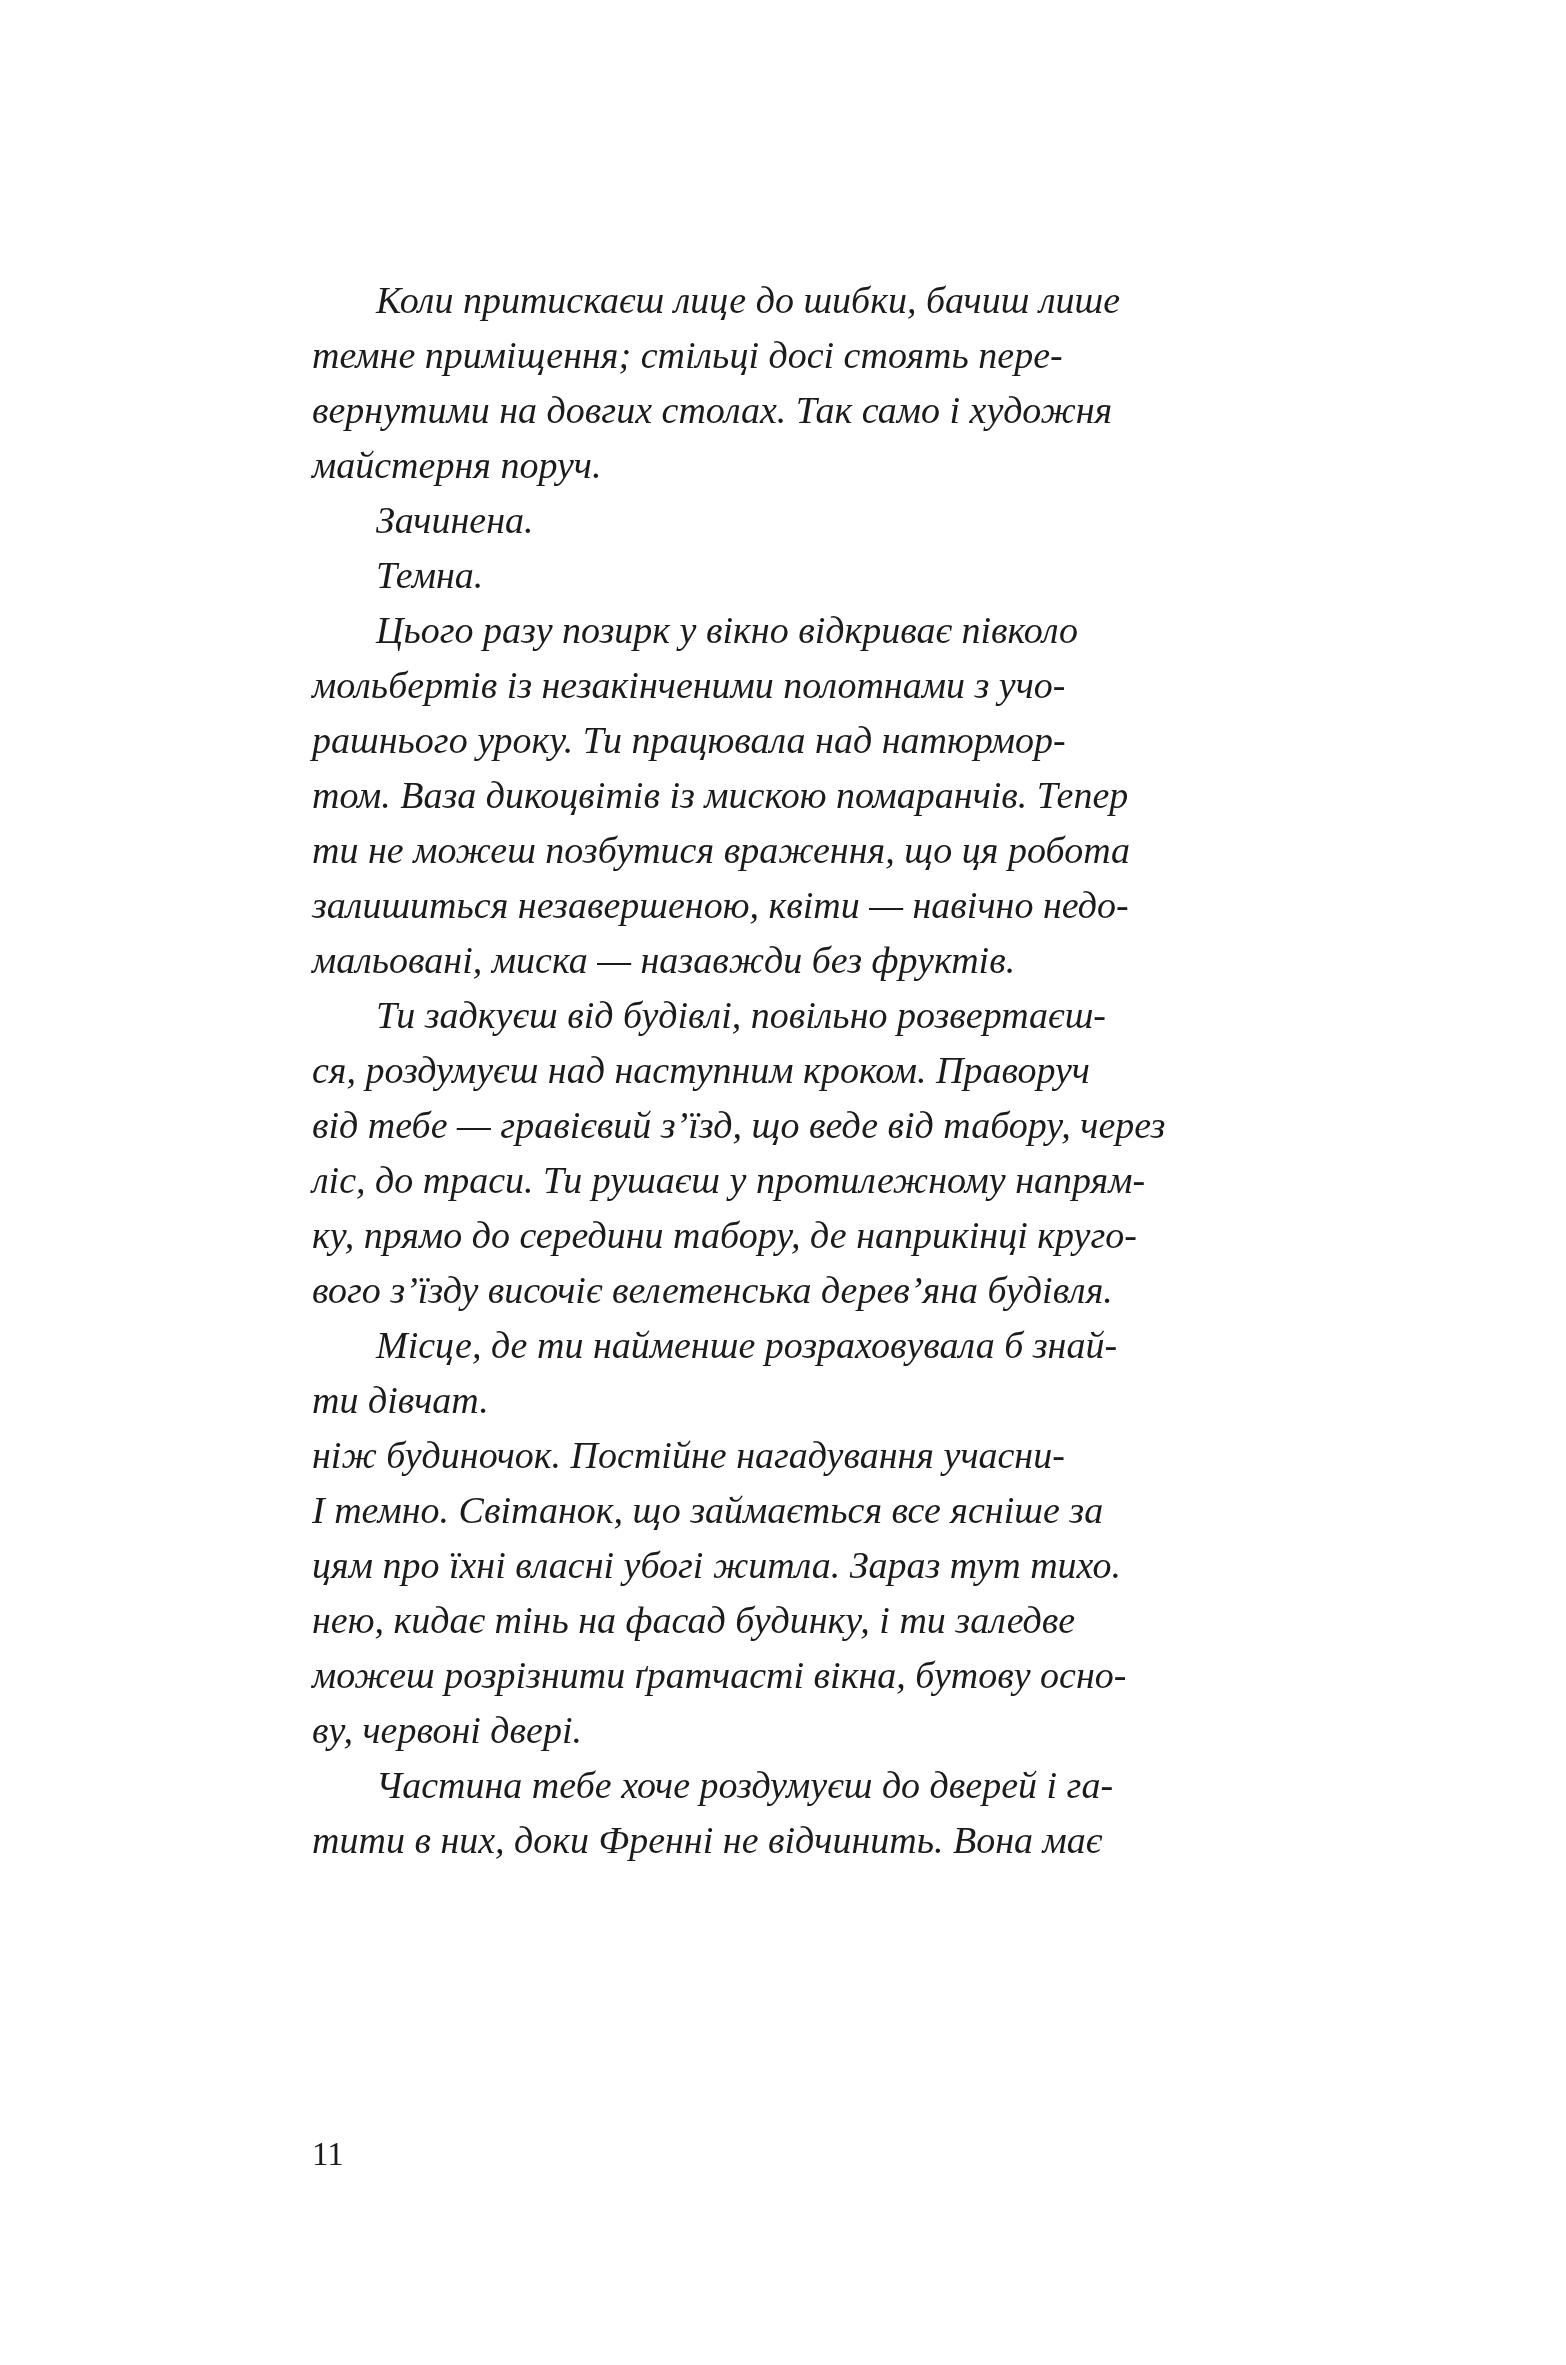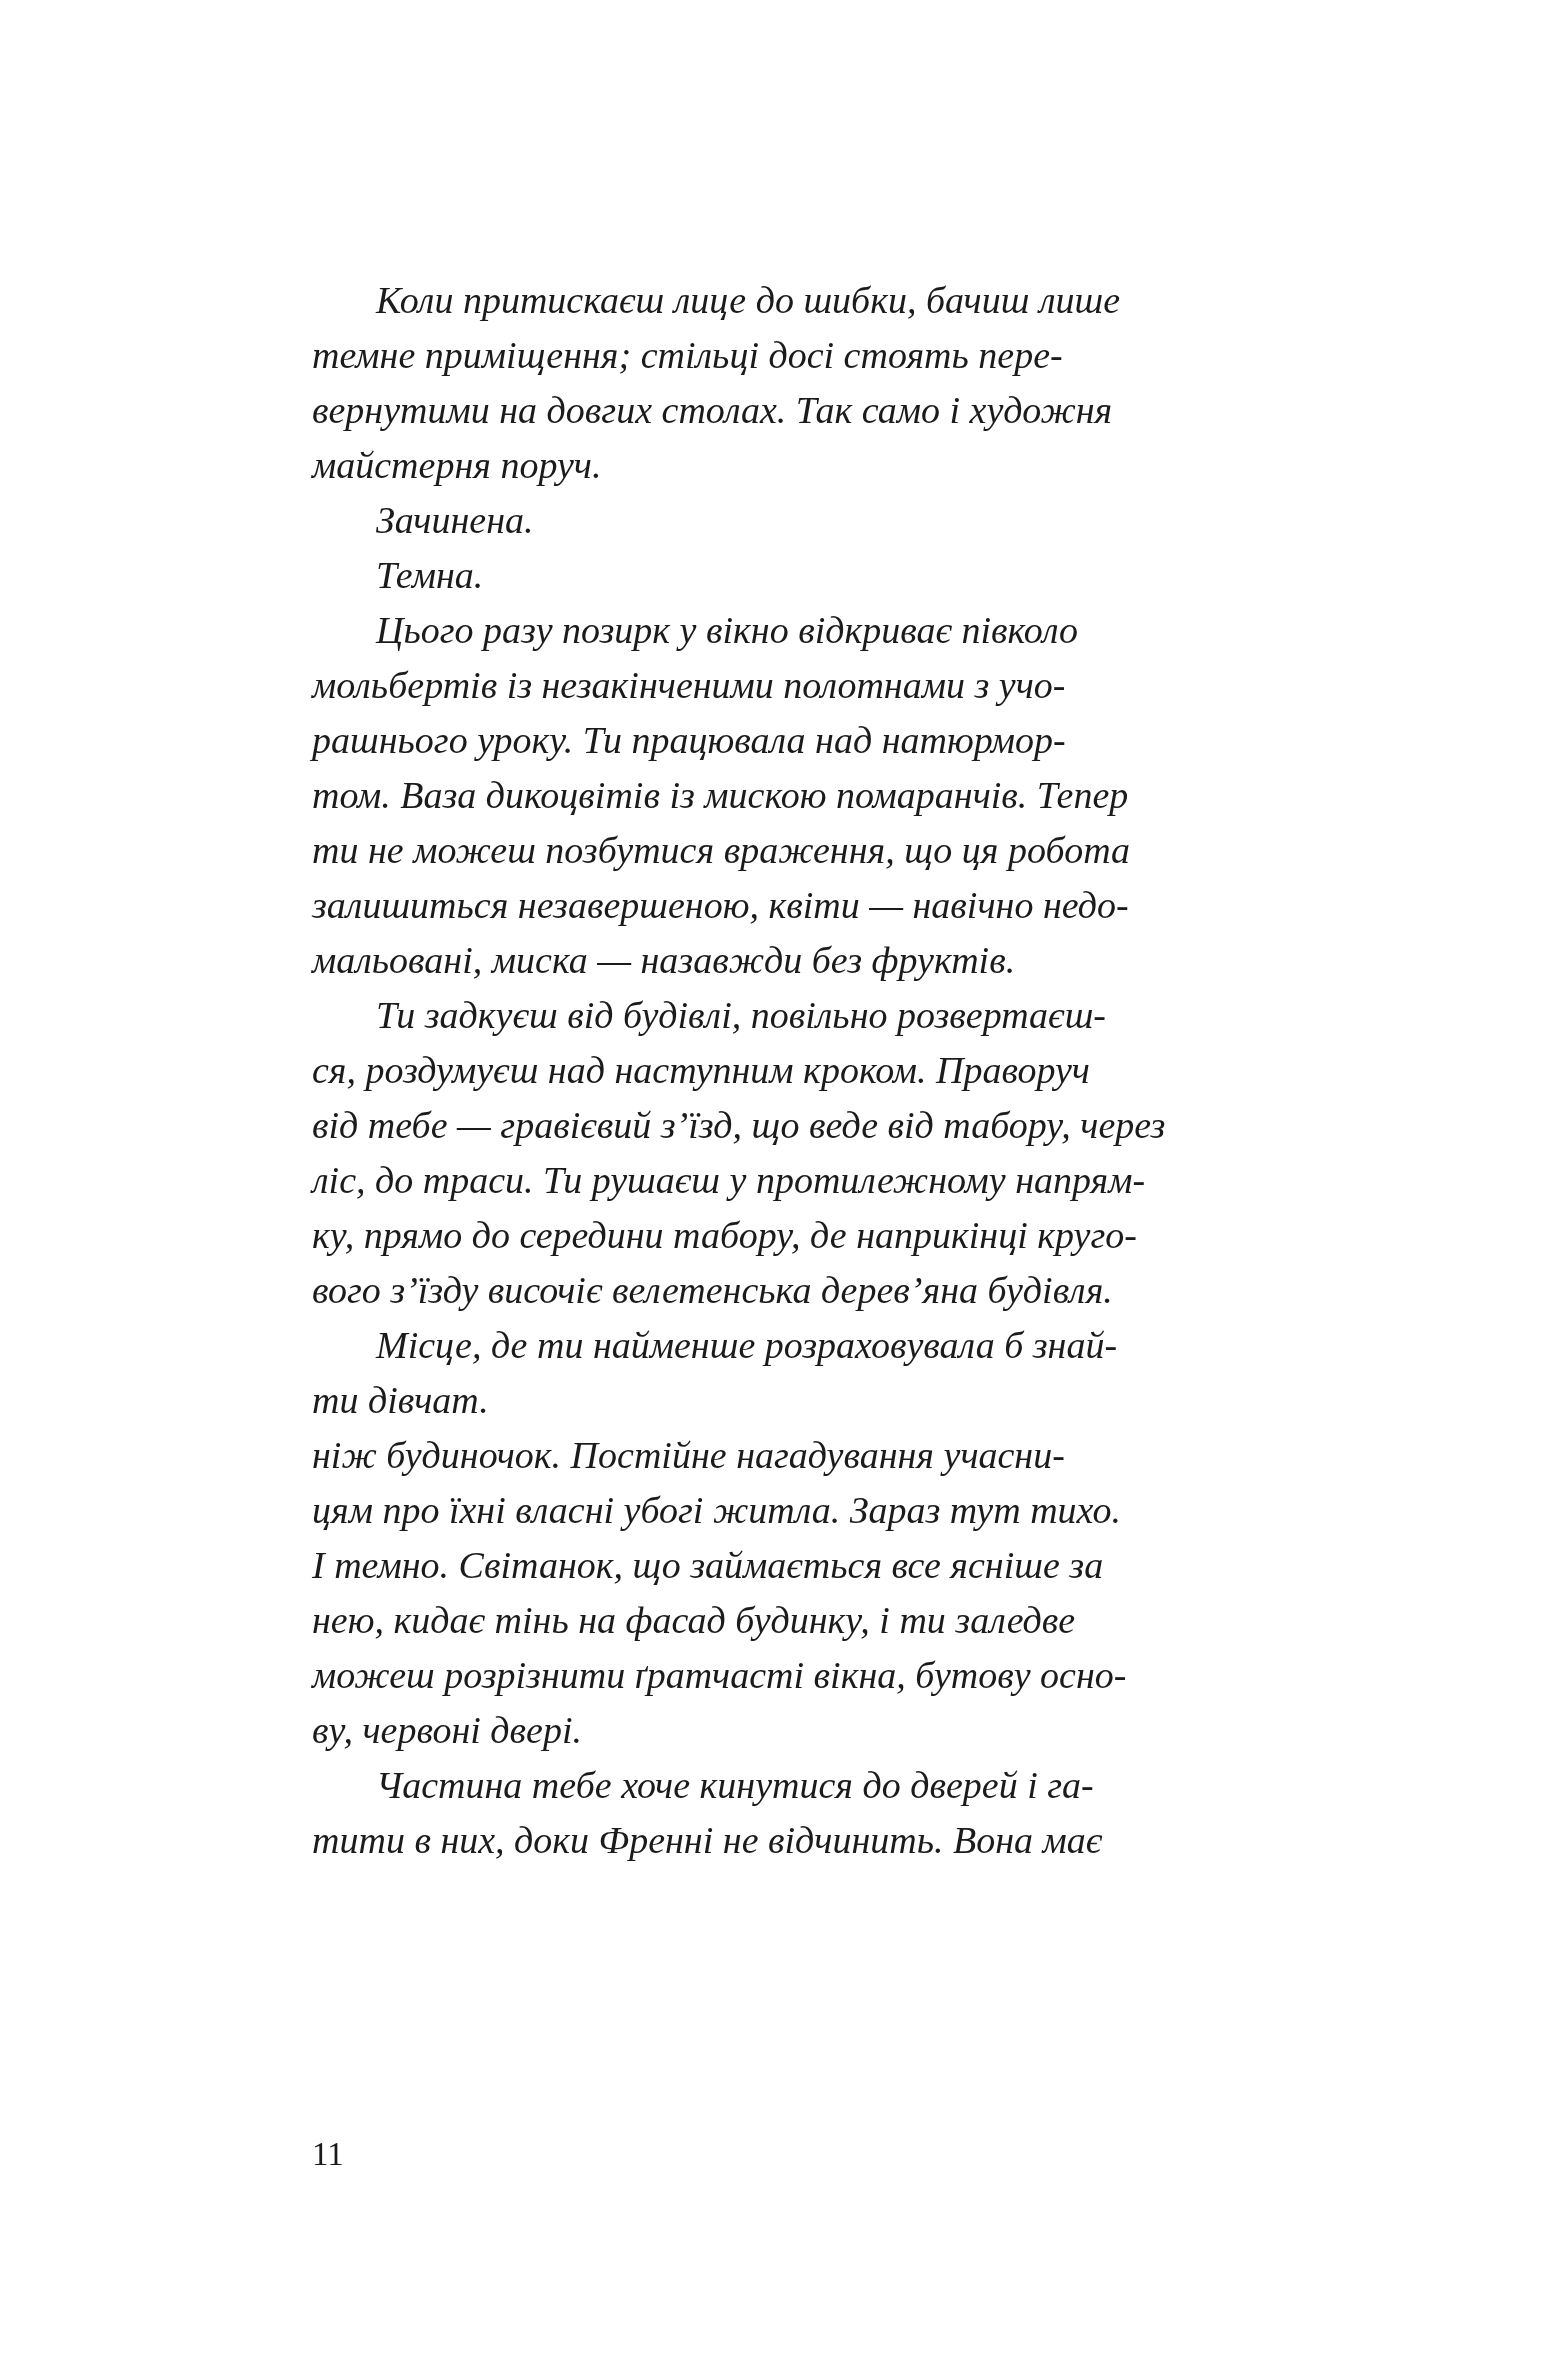"цям про їхні власні убогі" div.line { order: before "І темно. Світанок, що займається" -> after "І темно. Світанок, що займається" }
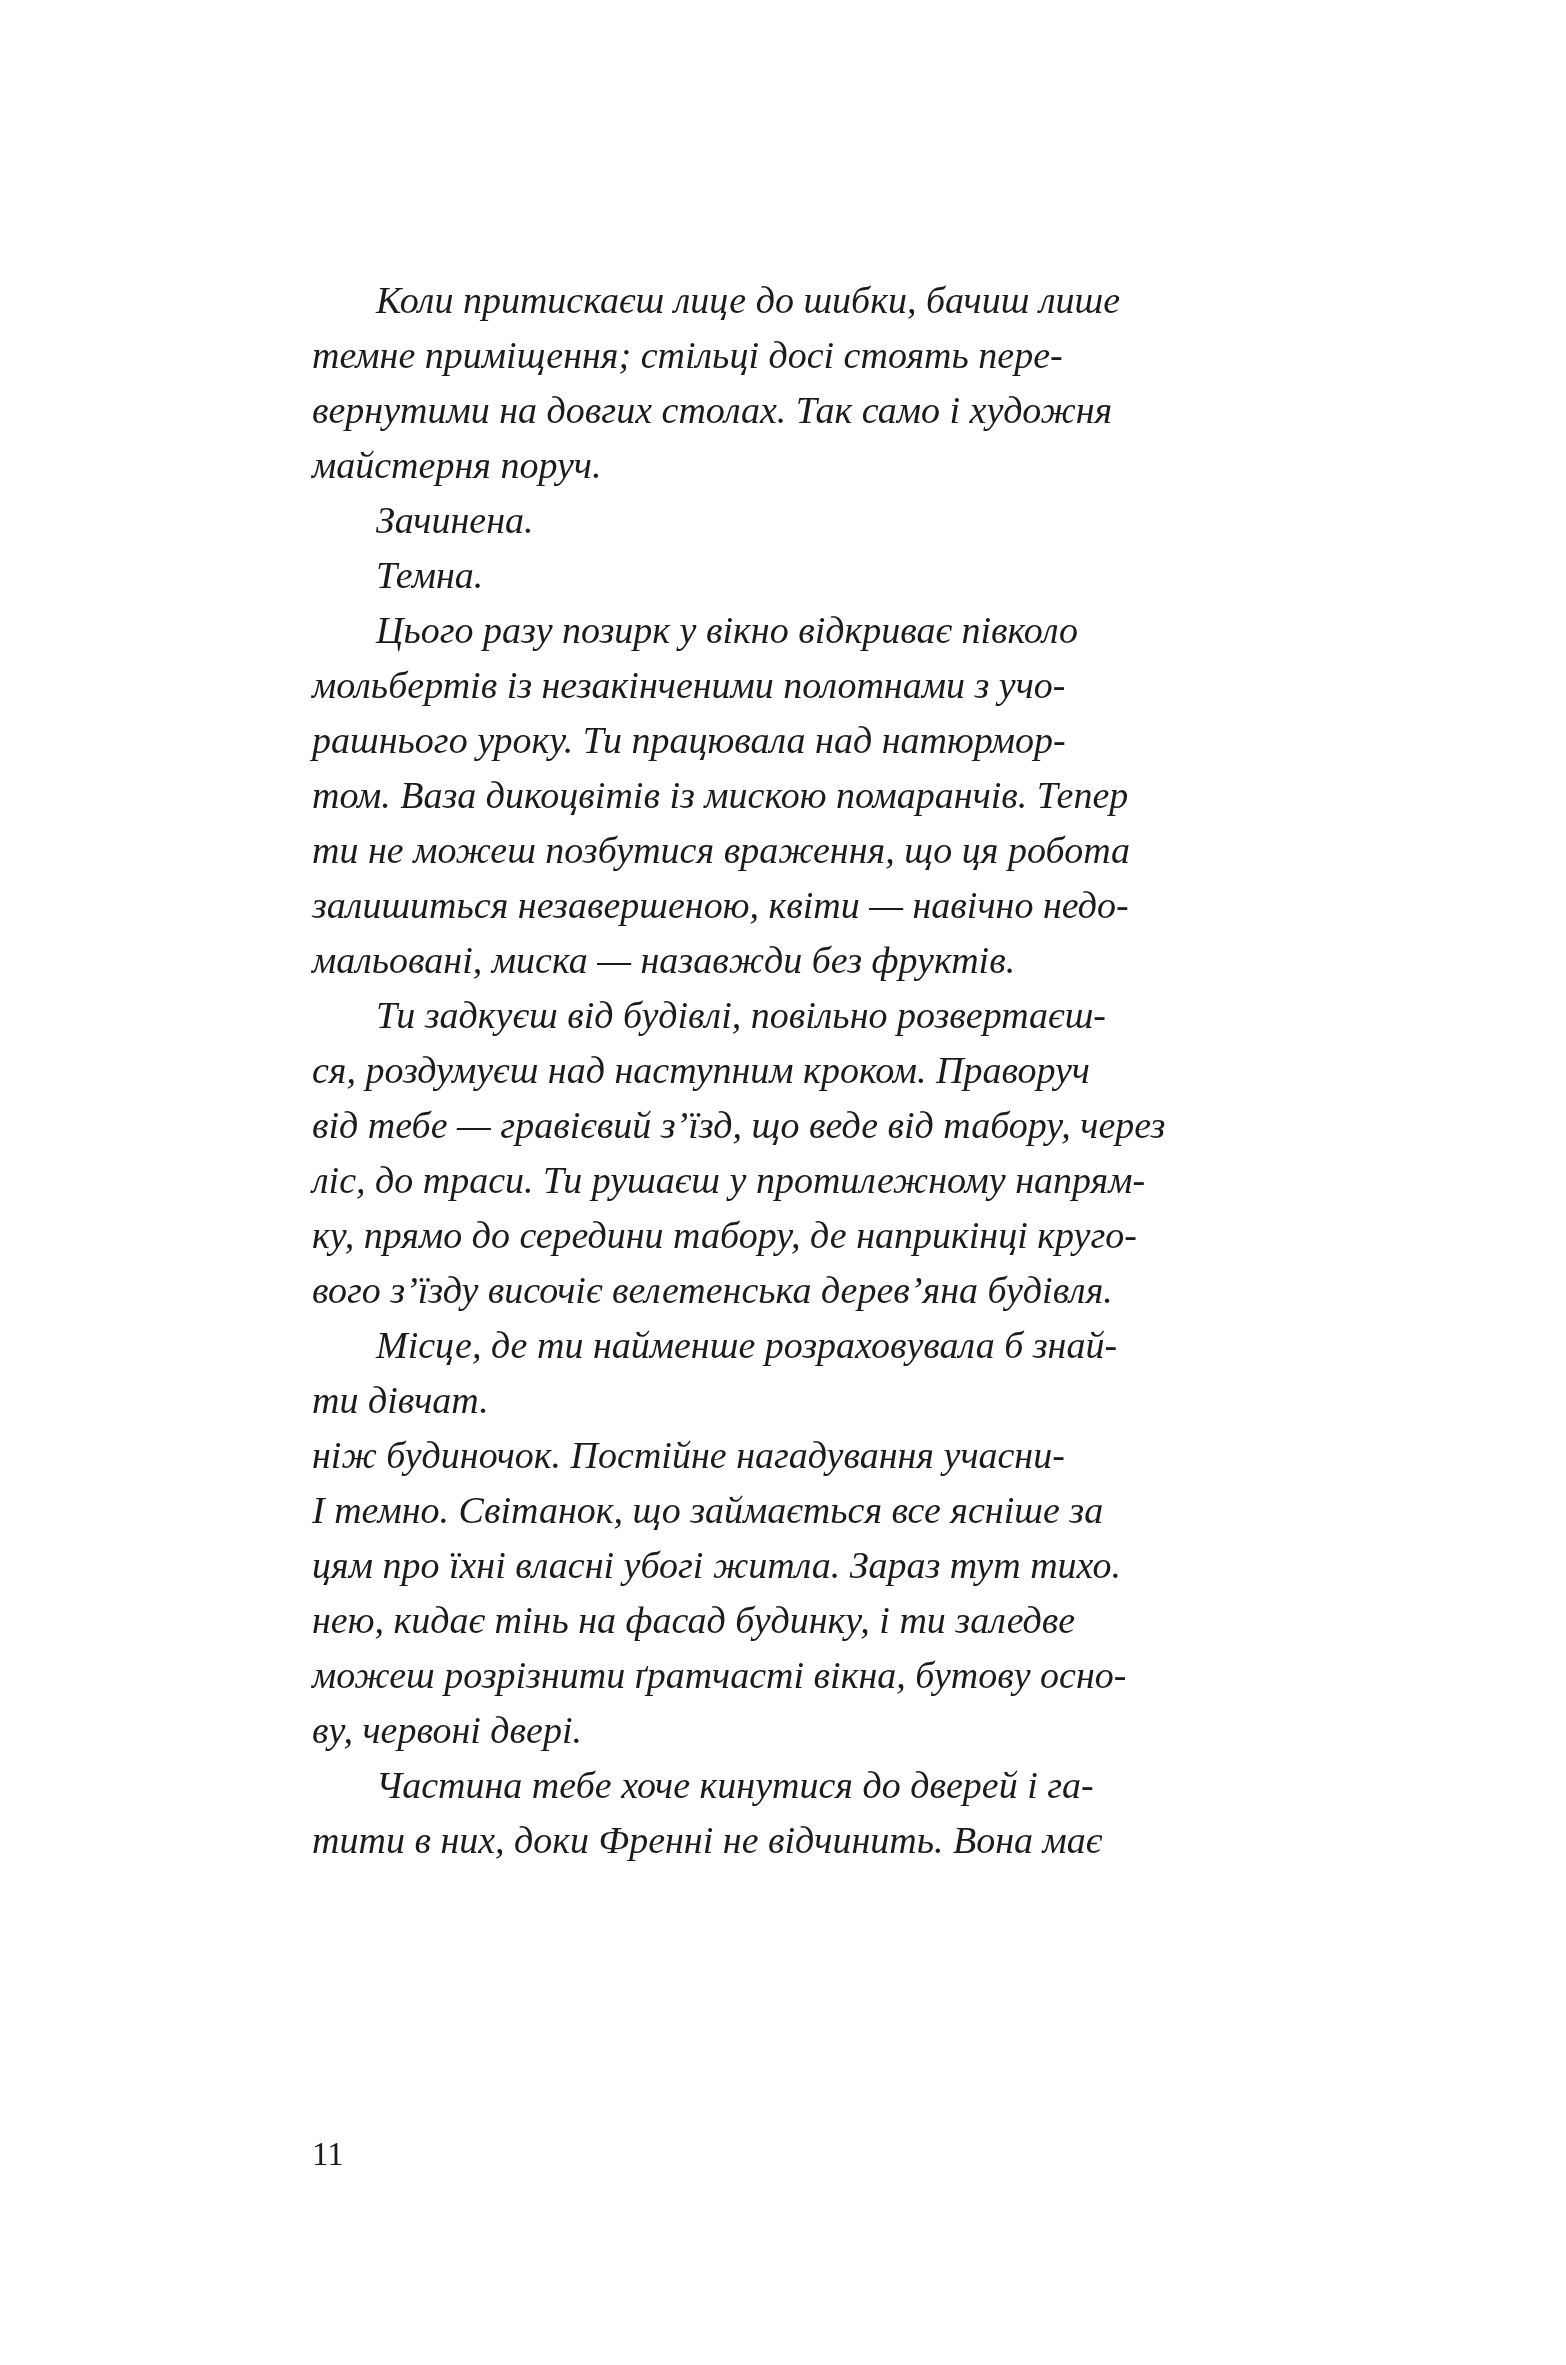"Частина тебе хоче кинутися до" div.line { text: кинутися -> роздумуєш }
